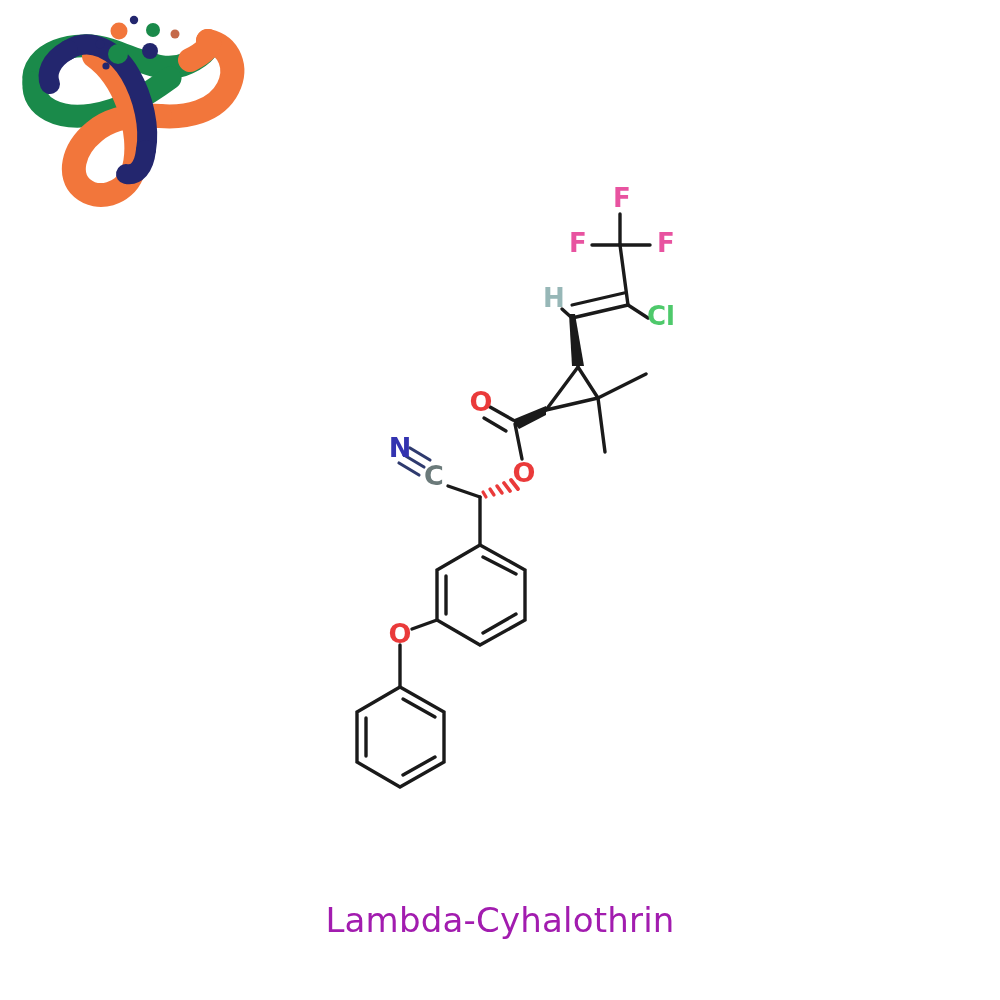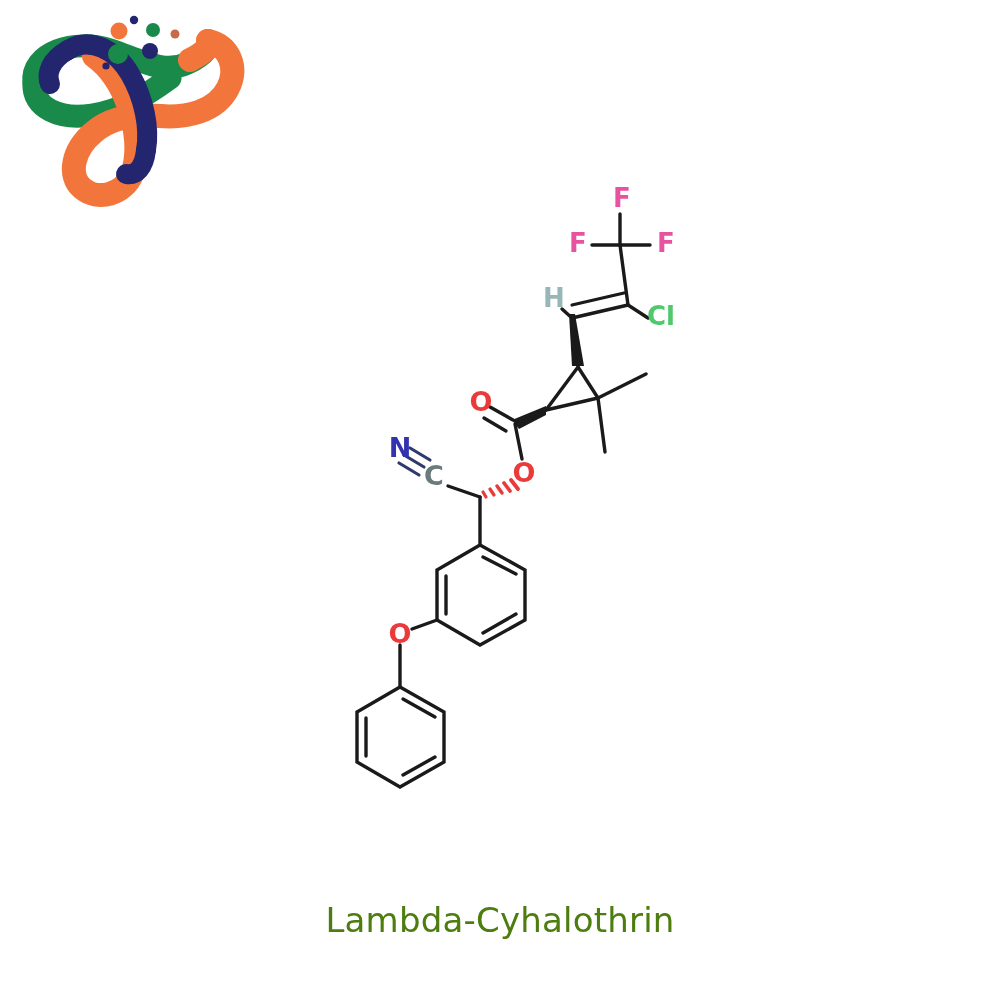"Lambda-Cyhalothrin" #caption { color: #4d7c0f -> #a21caf }
